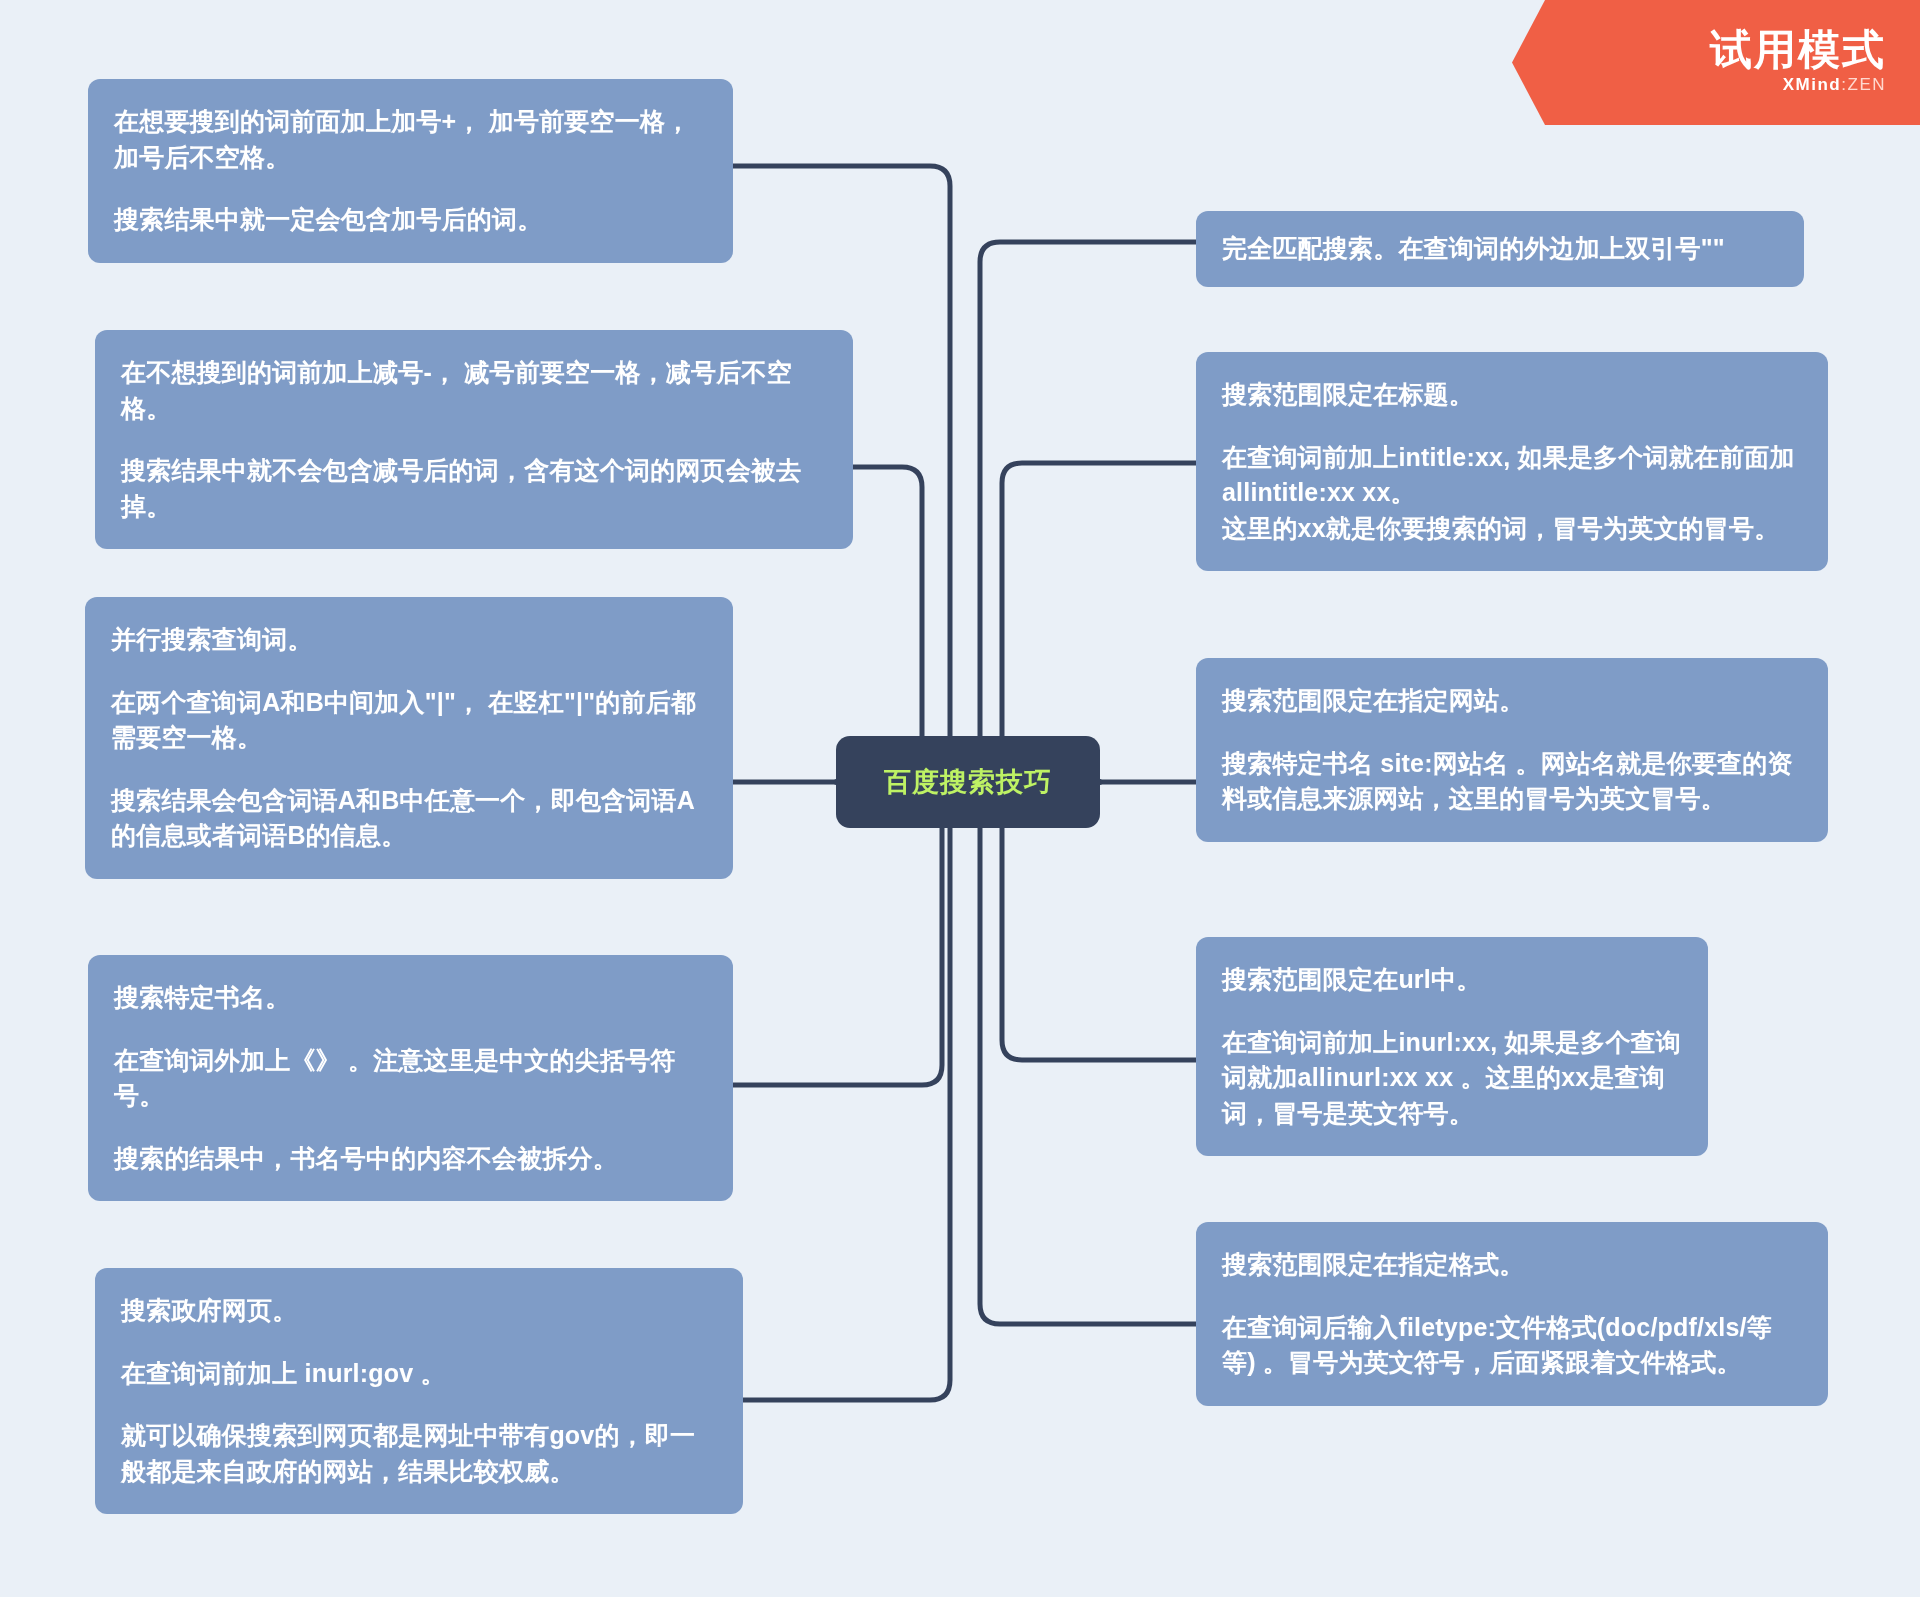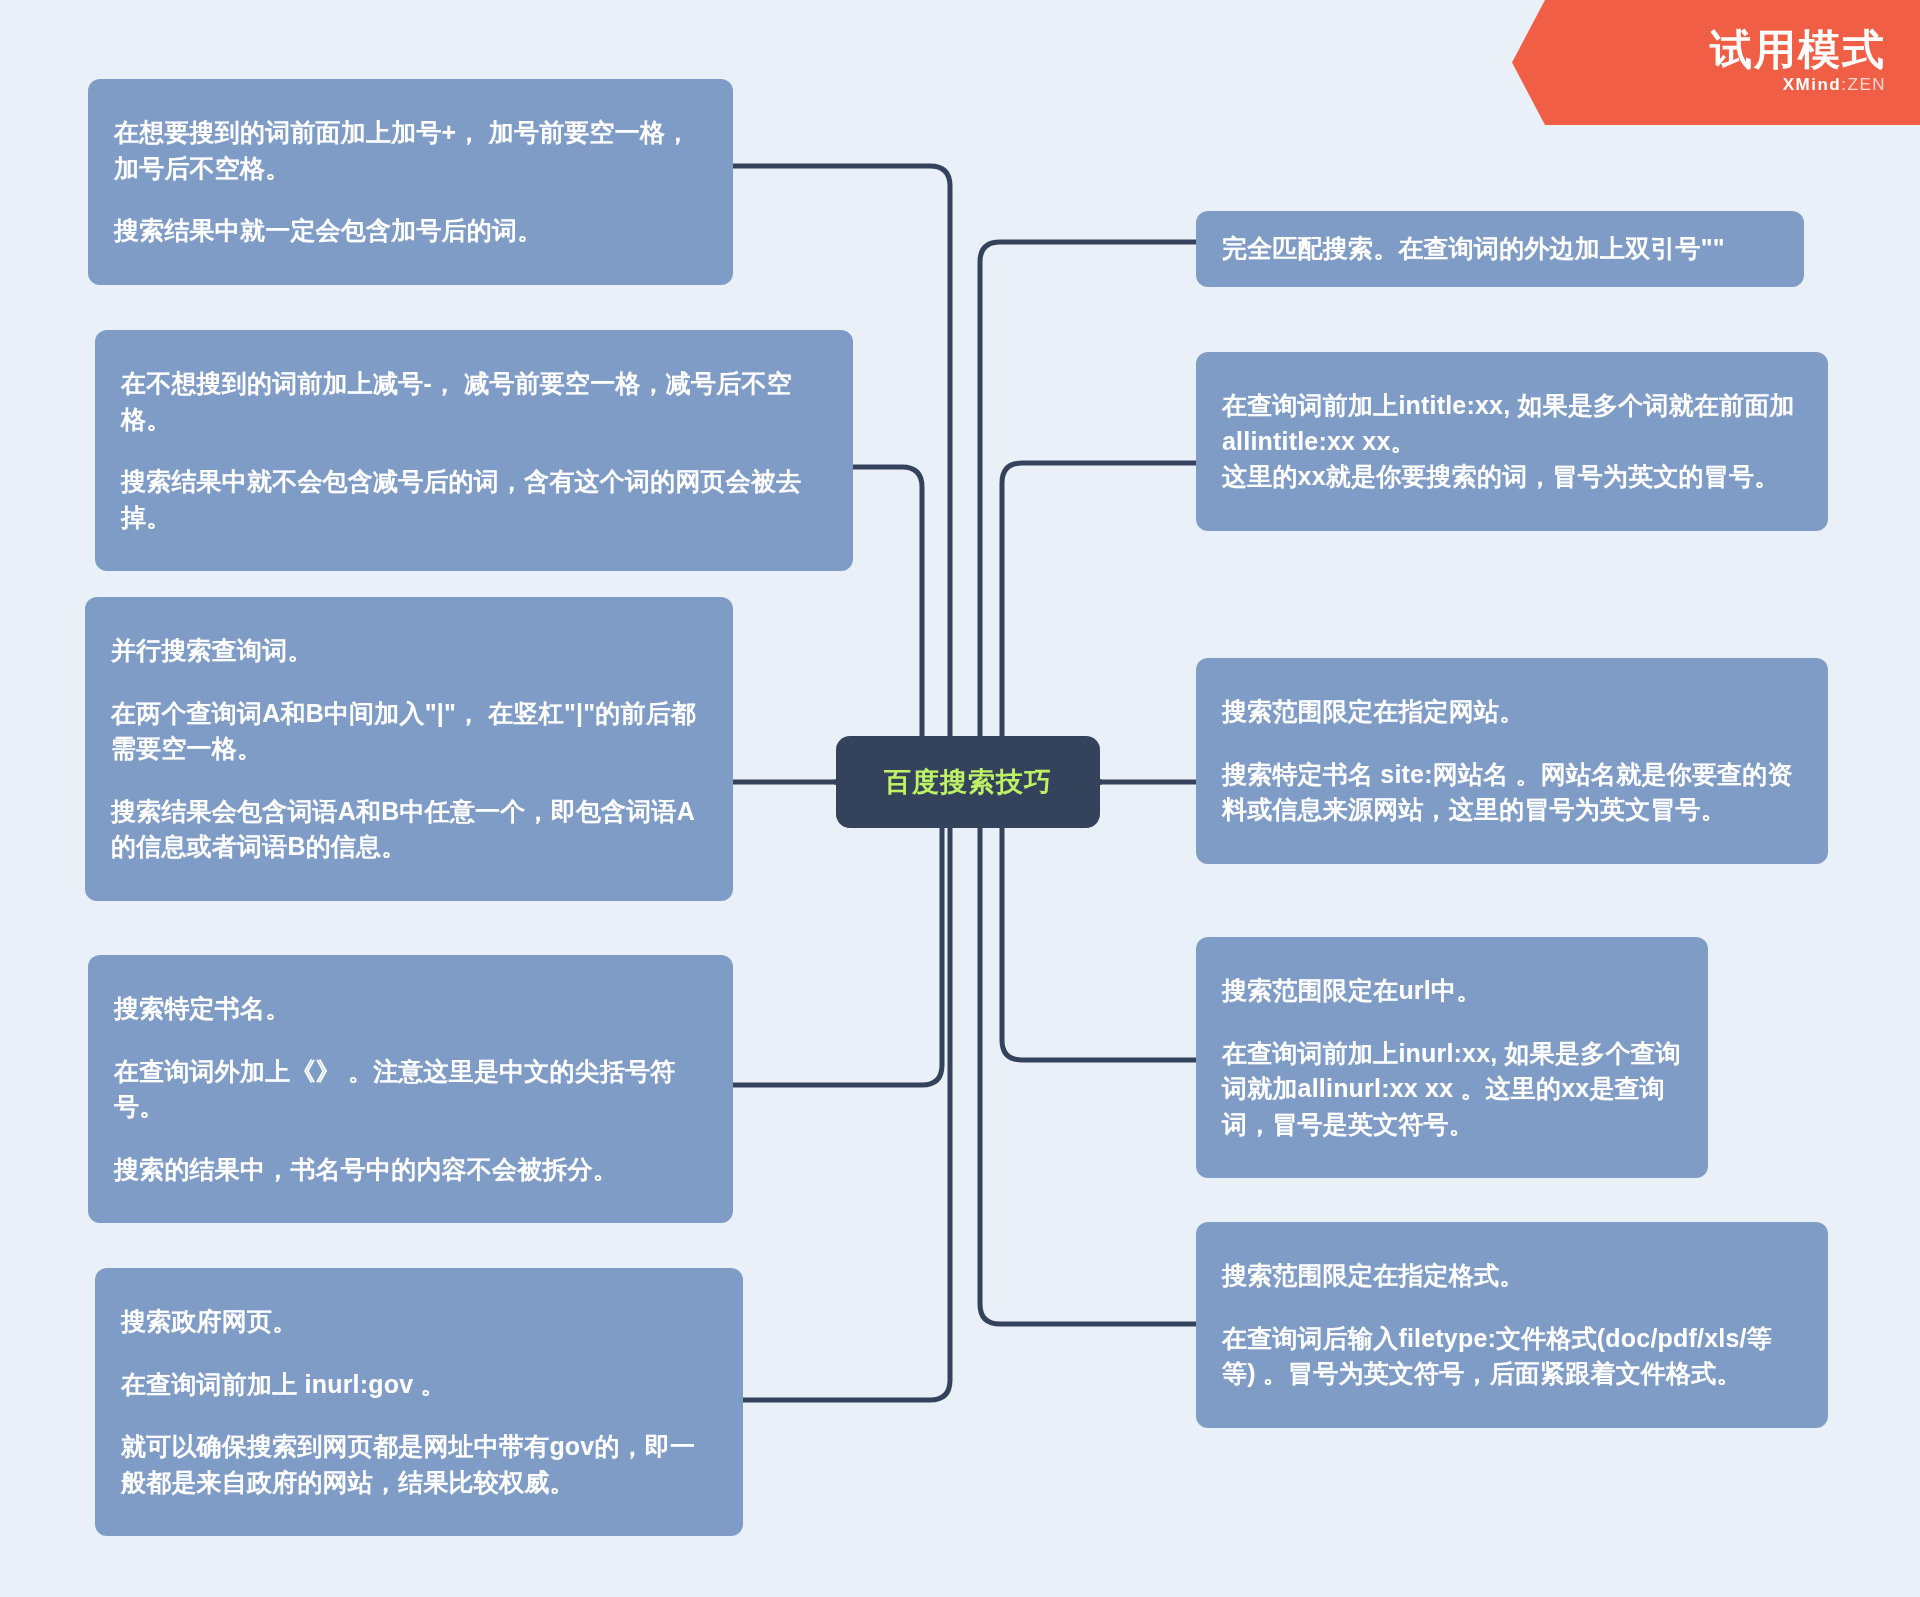"在想要搜到的词前面加上加号+， 加号前要空一格，加号后不空格。" .node { padding: 36px 26px -> 25px 26px }
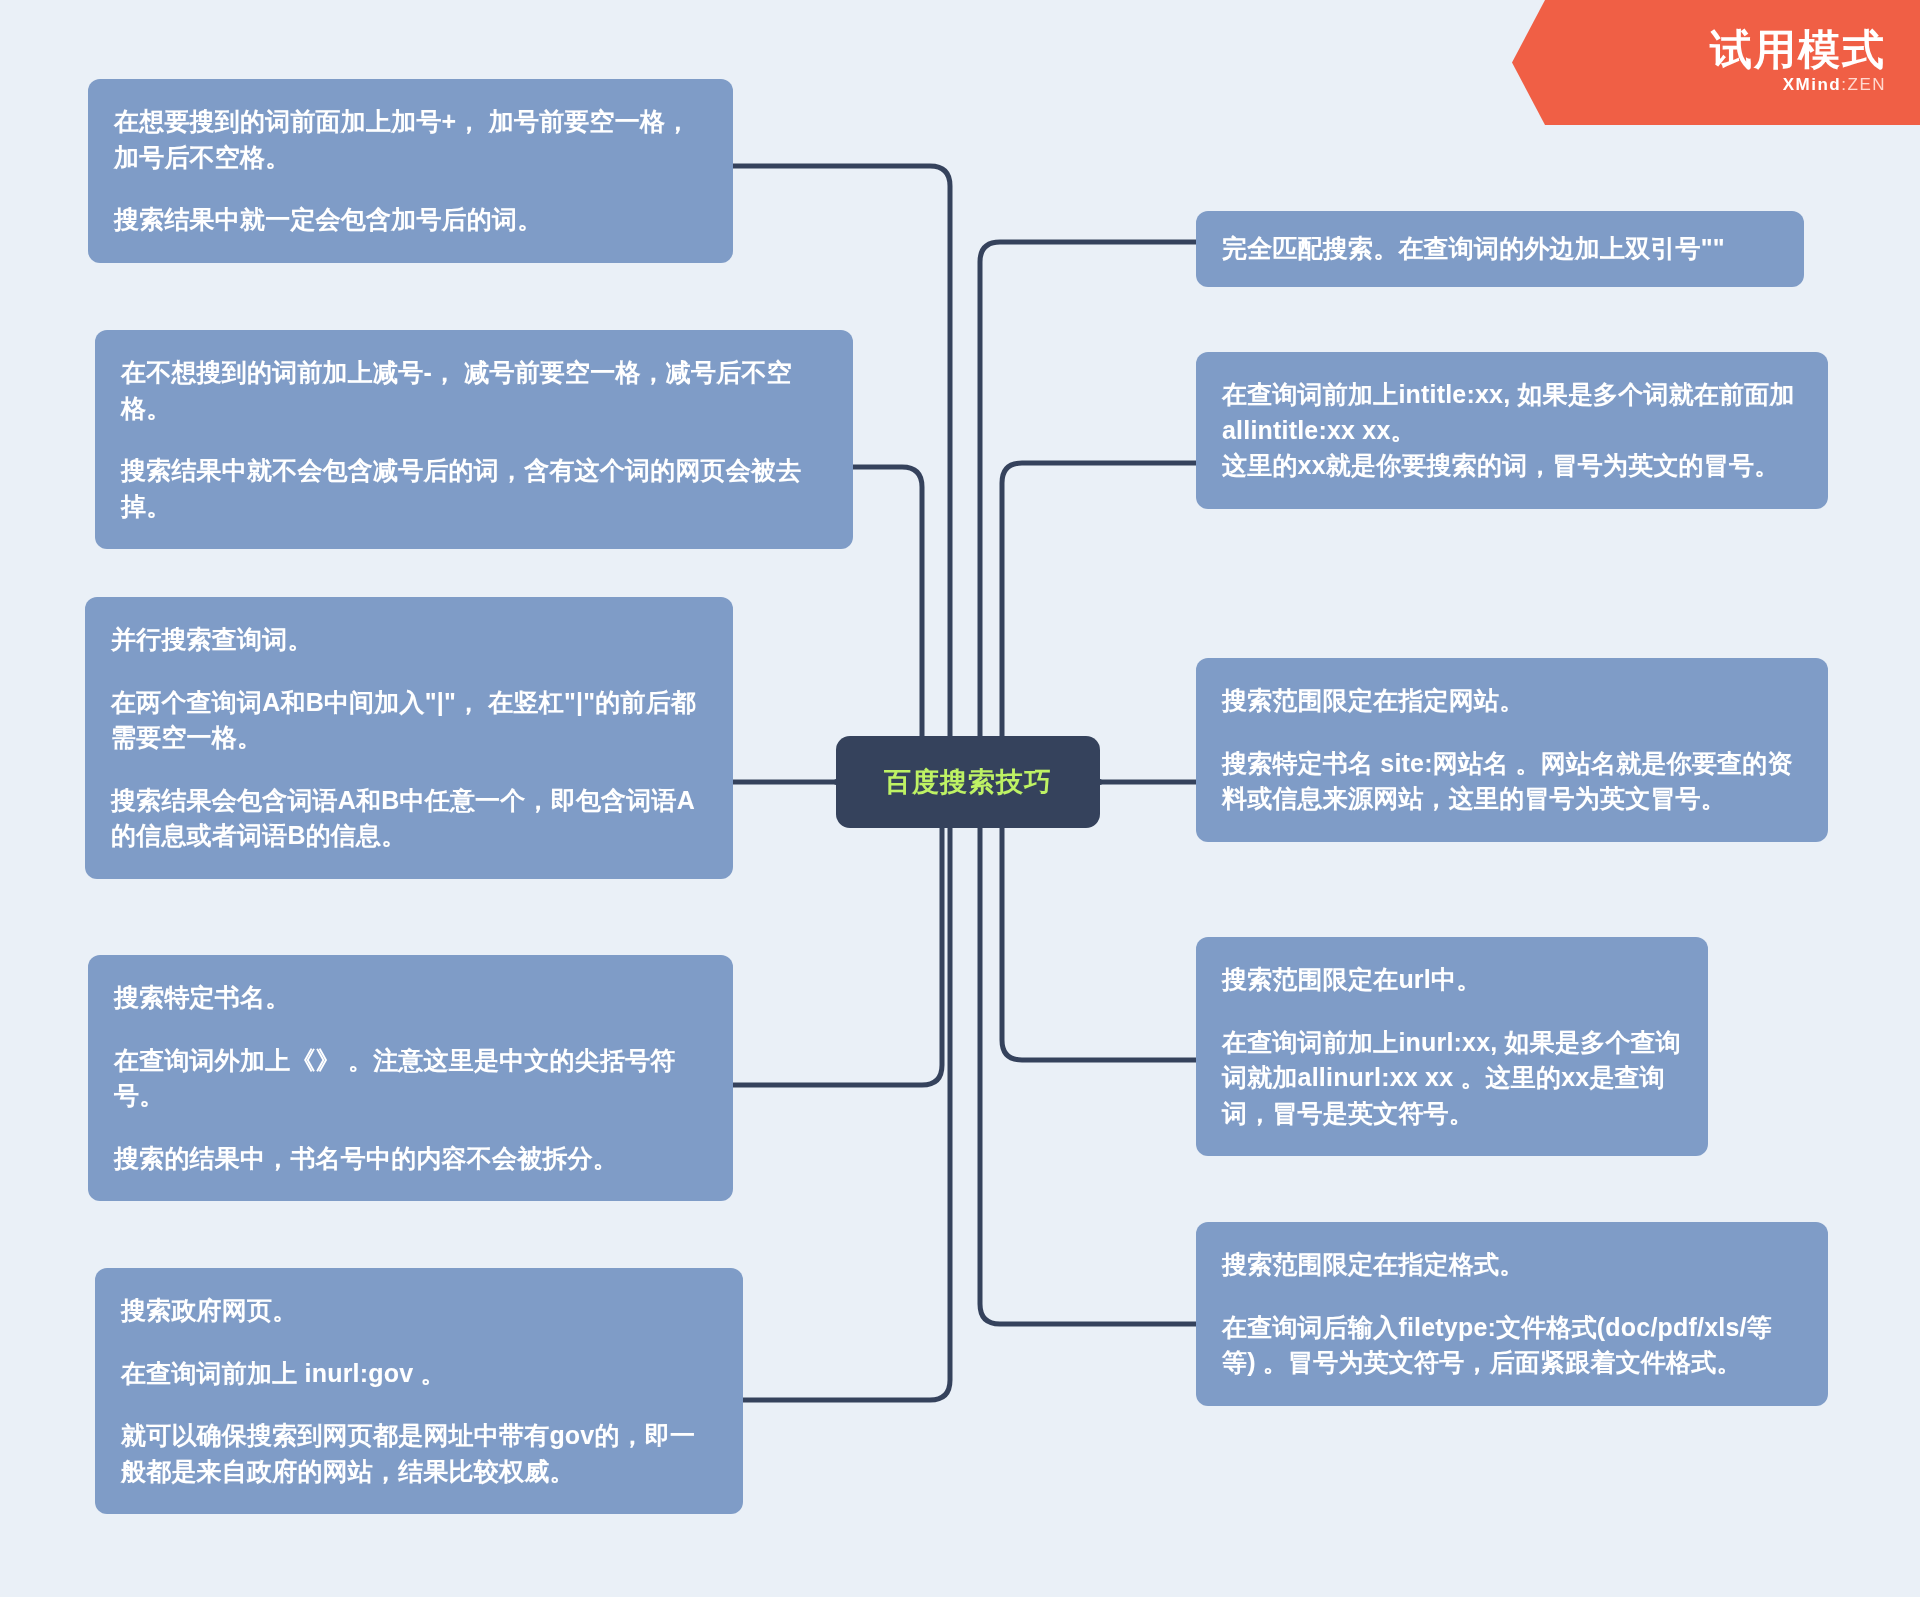"搜索范围限定在标题。" p { html: none -> <p>搜索范围限定在标题。</p> }
